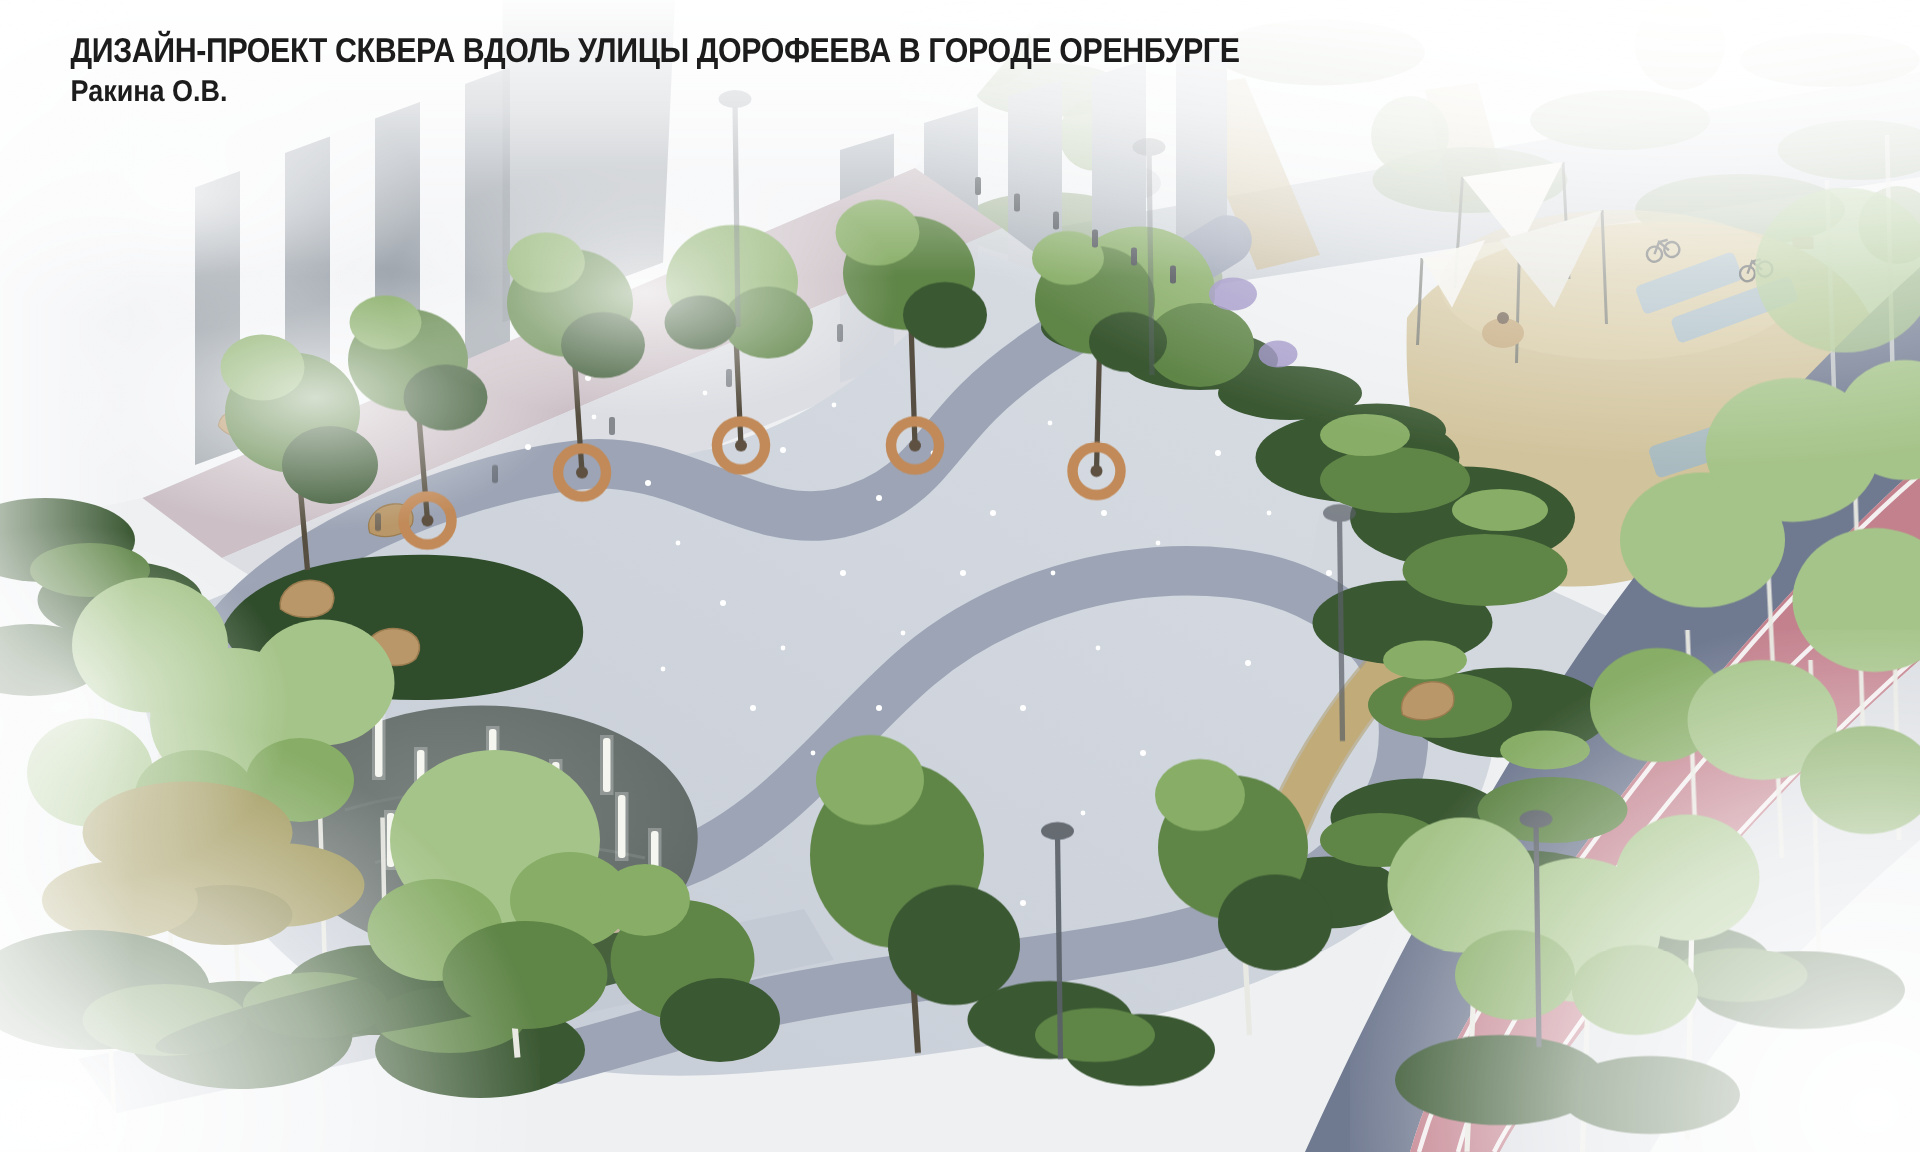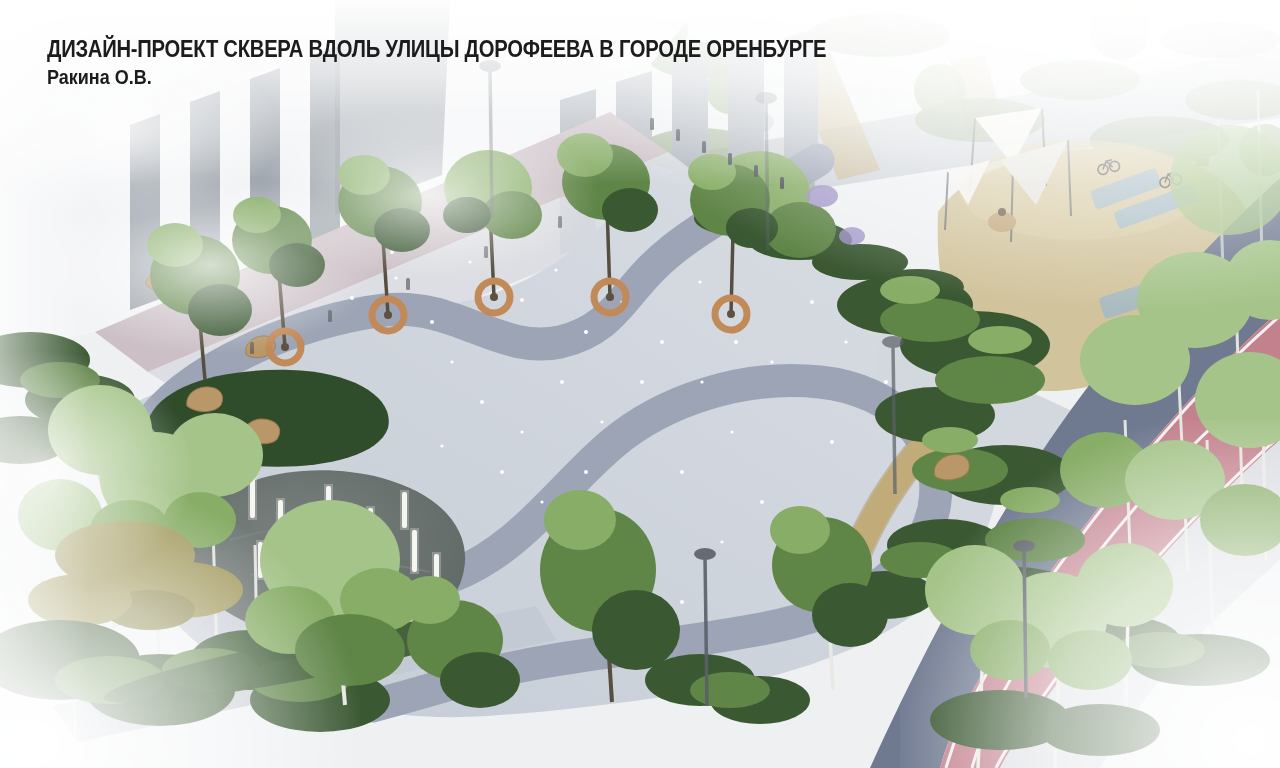"ДИЗАЙН-ПРОЕКТ СКВЕРА ВДОЛЬ УЛИЦЫ" .title-block { top: 36px -> 20px }
